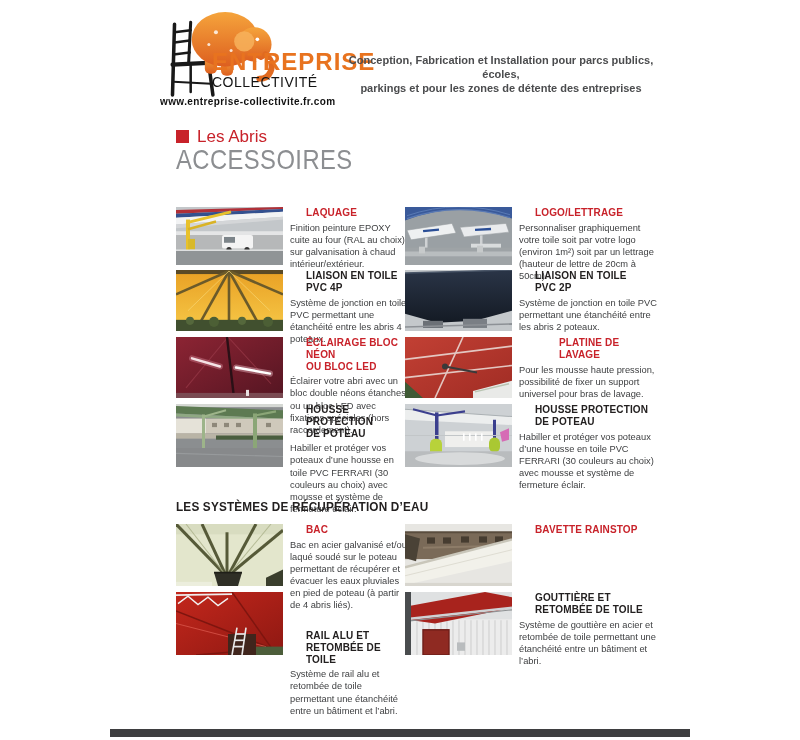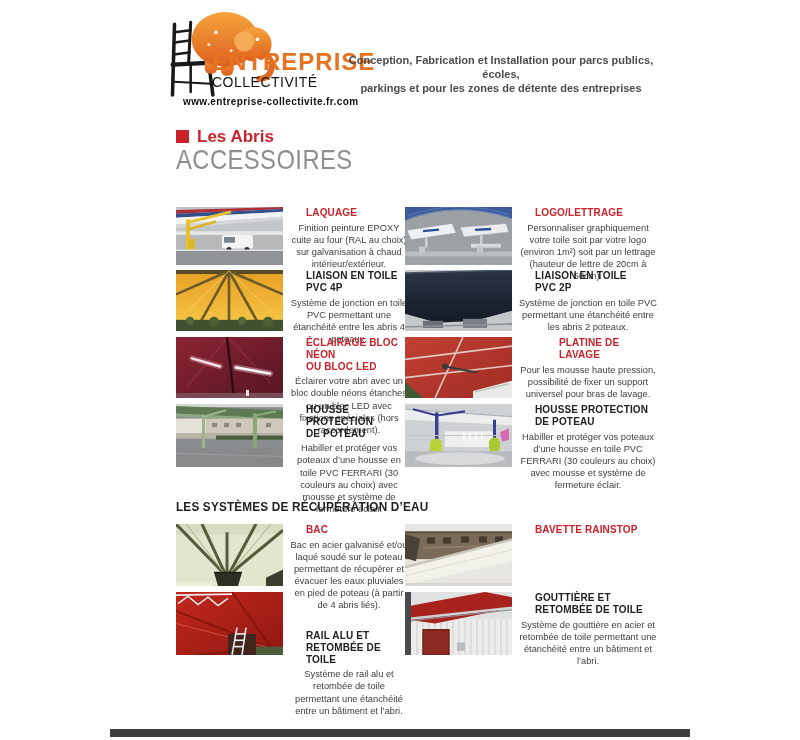"www.entreprise-collectivite.fr.com" .website { margin-left: 23px -> none }
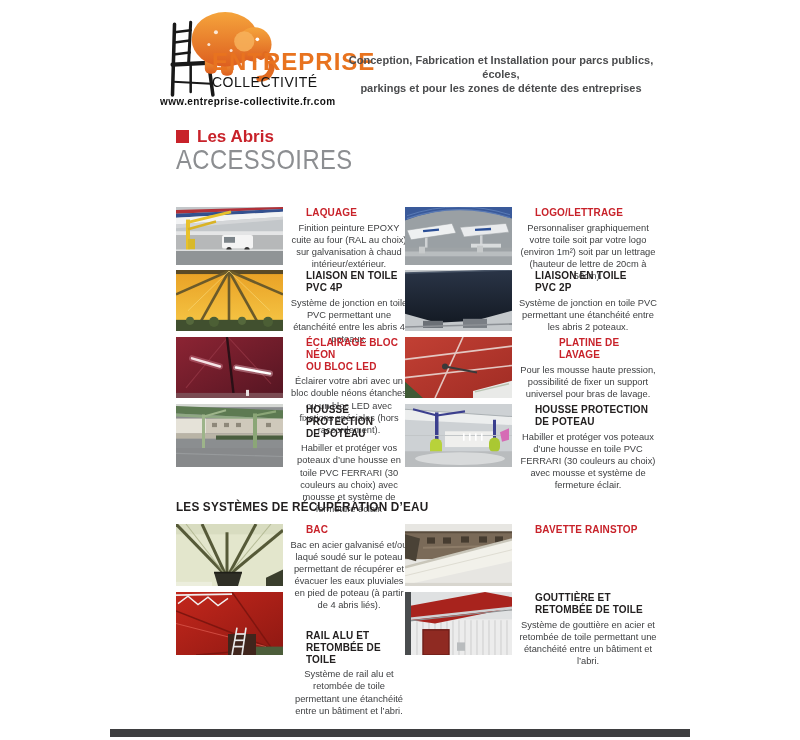"Les Abris" .kicker { font-weight: bold -> normal }
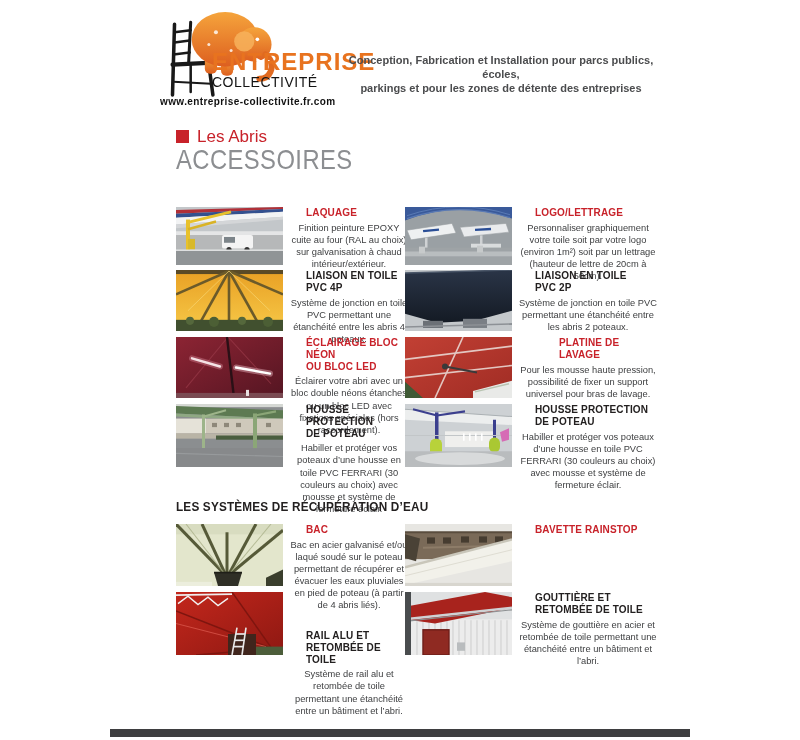"Finition peinture EPOXY cuite au" .info p { text-align: center -> none }
